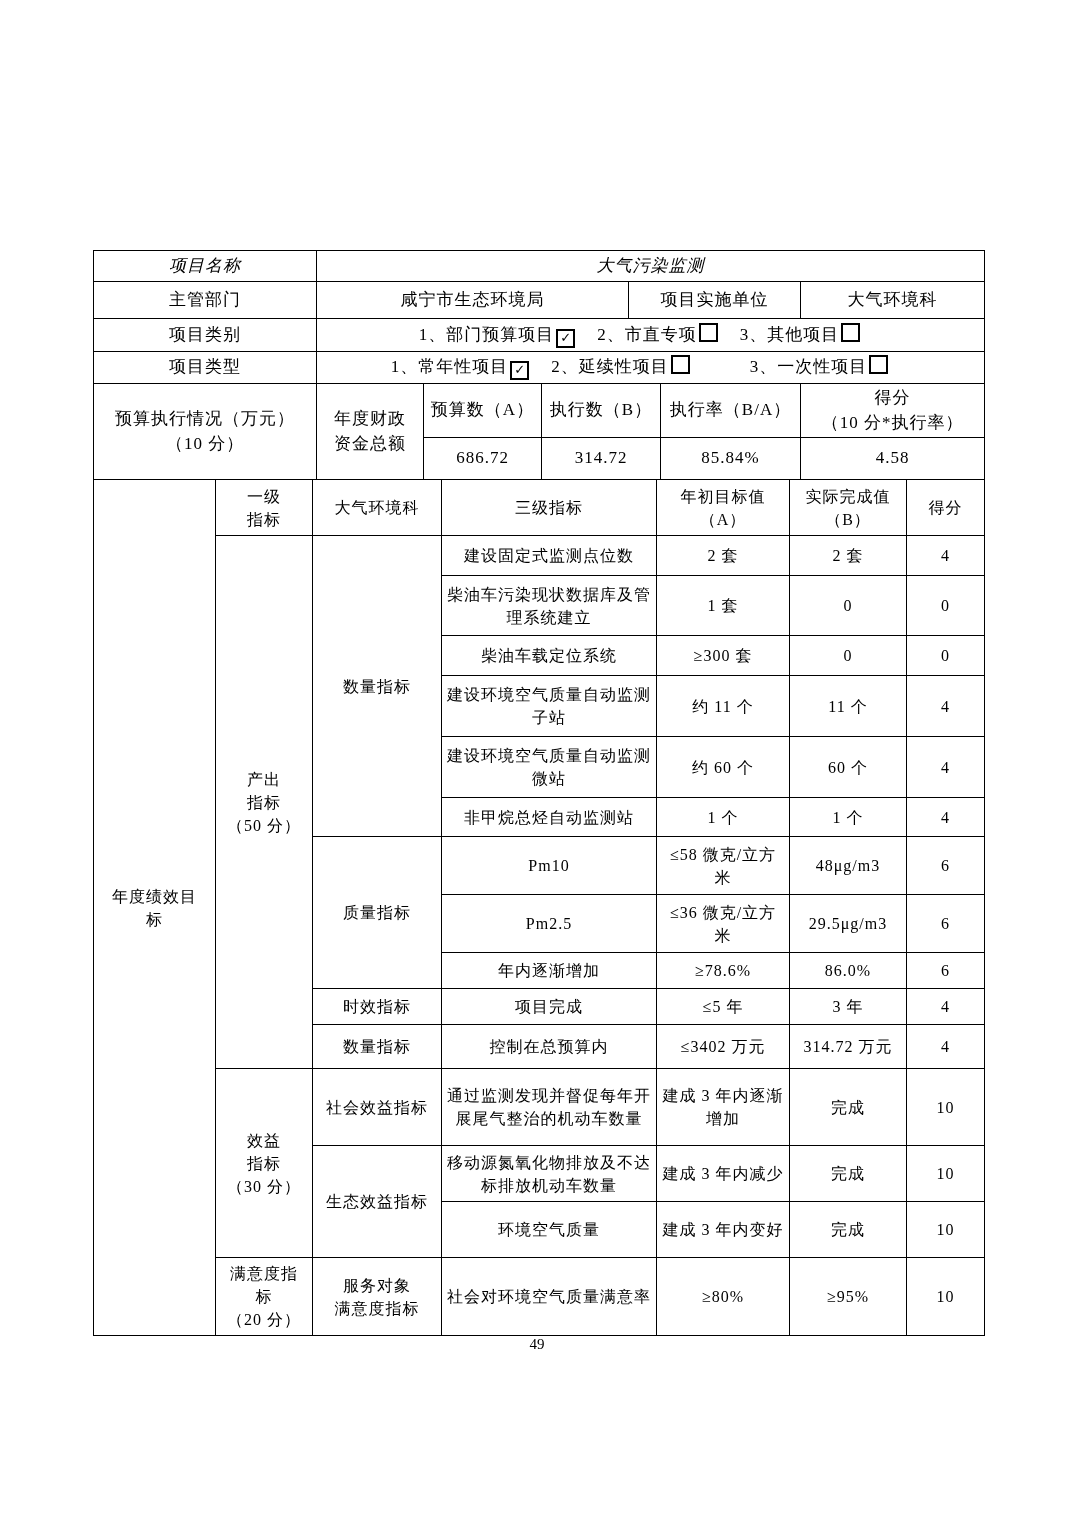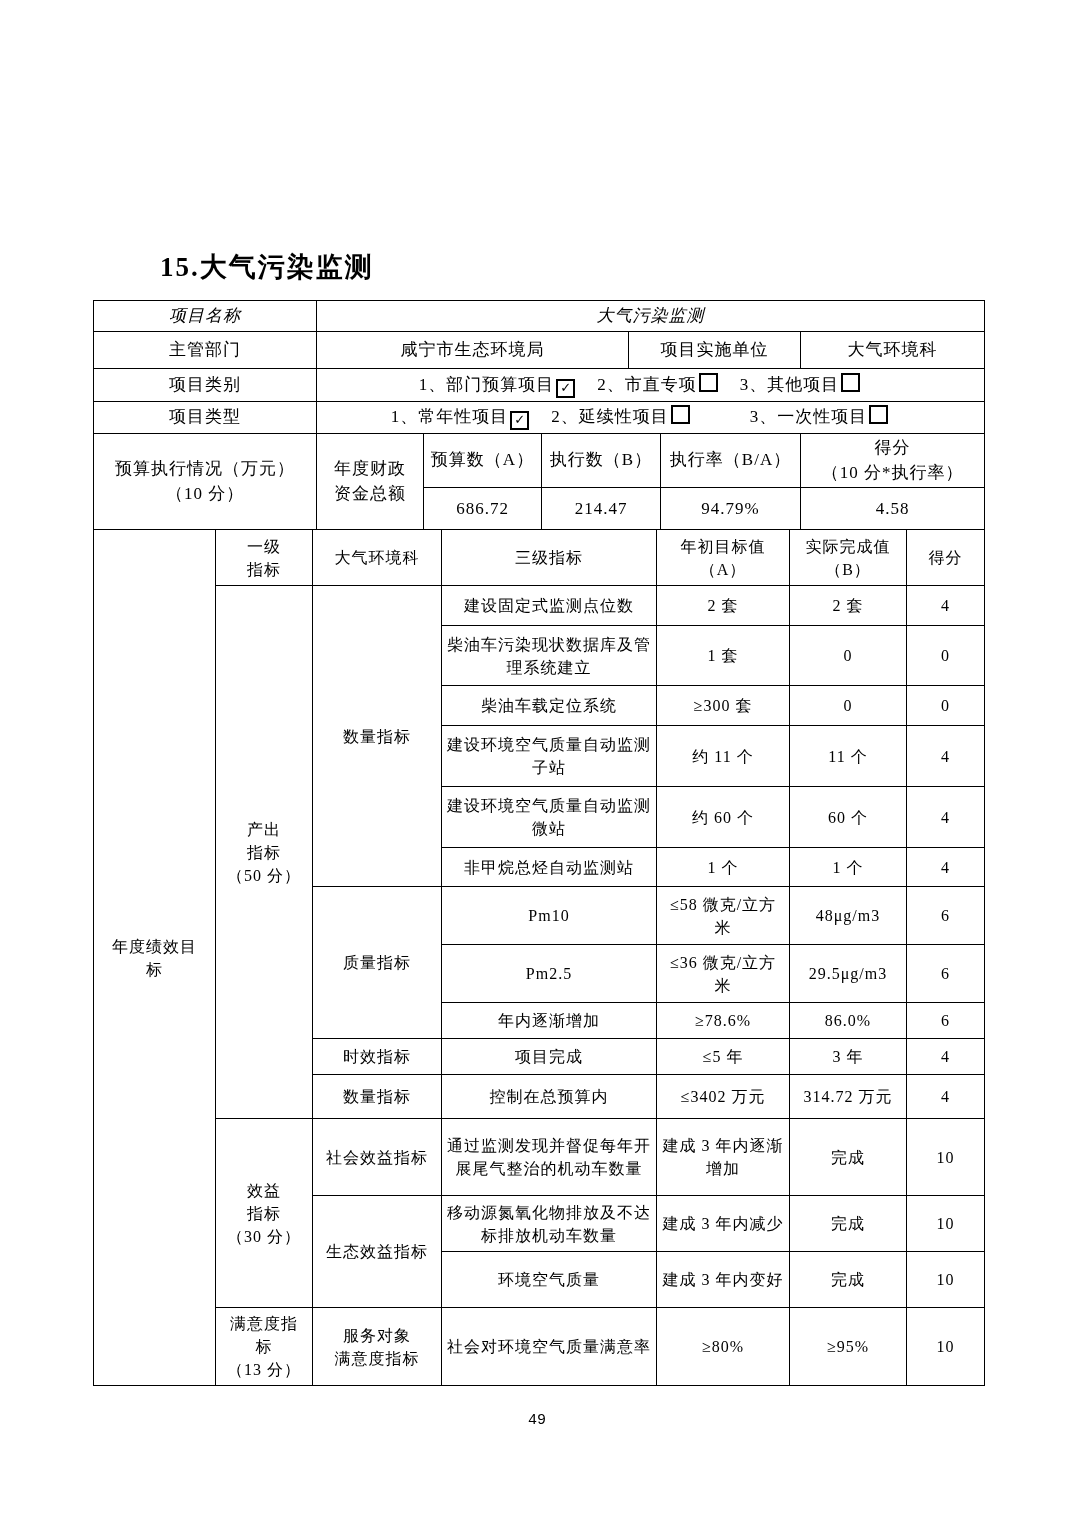"15.大气污染监测" h1.title { html: <h1>15.大气污染监测</h1> -> none }
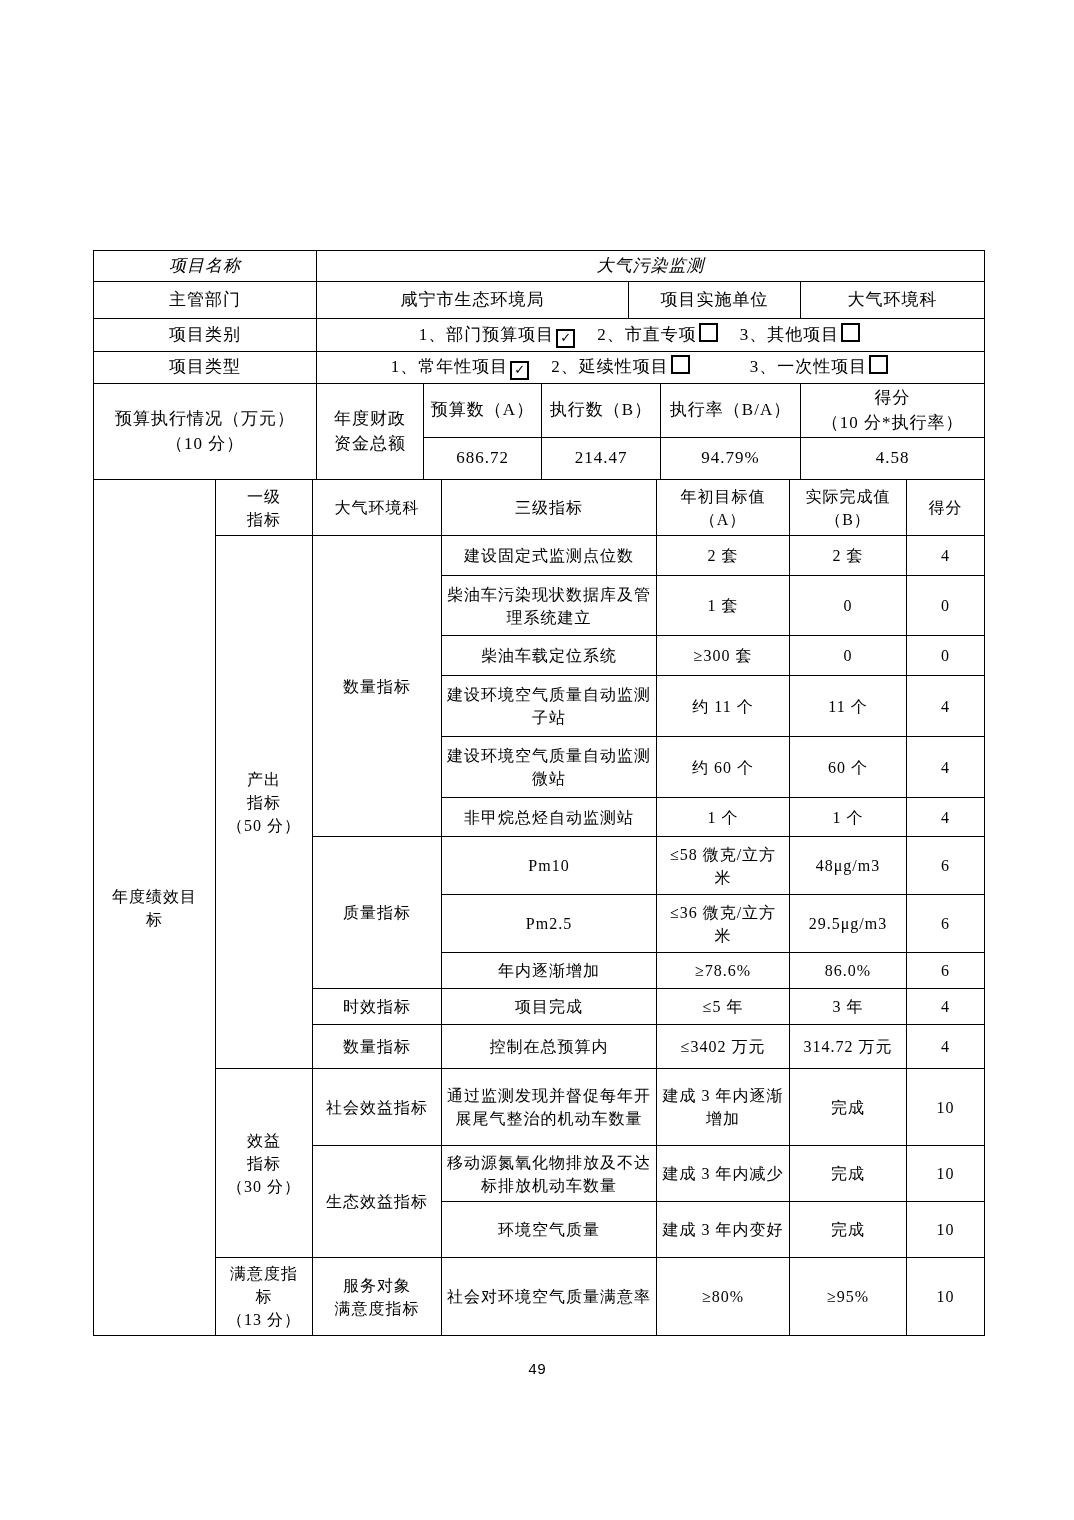"214.47" td { text: 214.47 -> 314.72 }
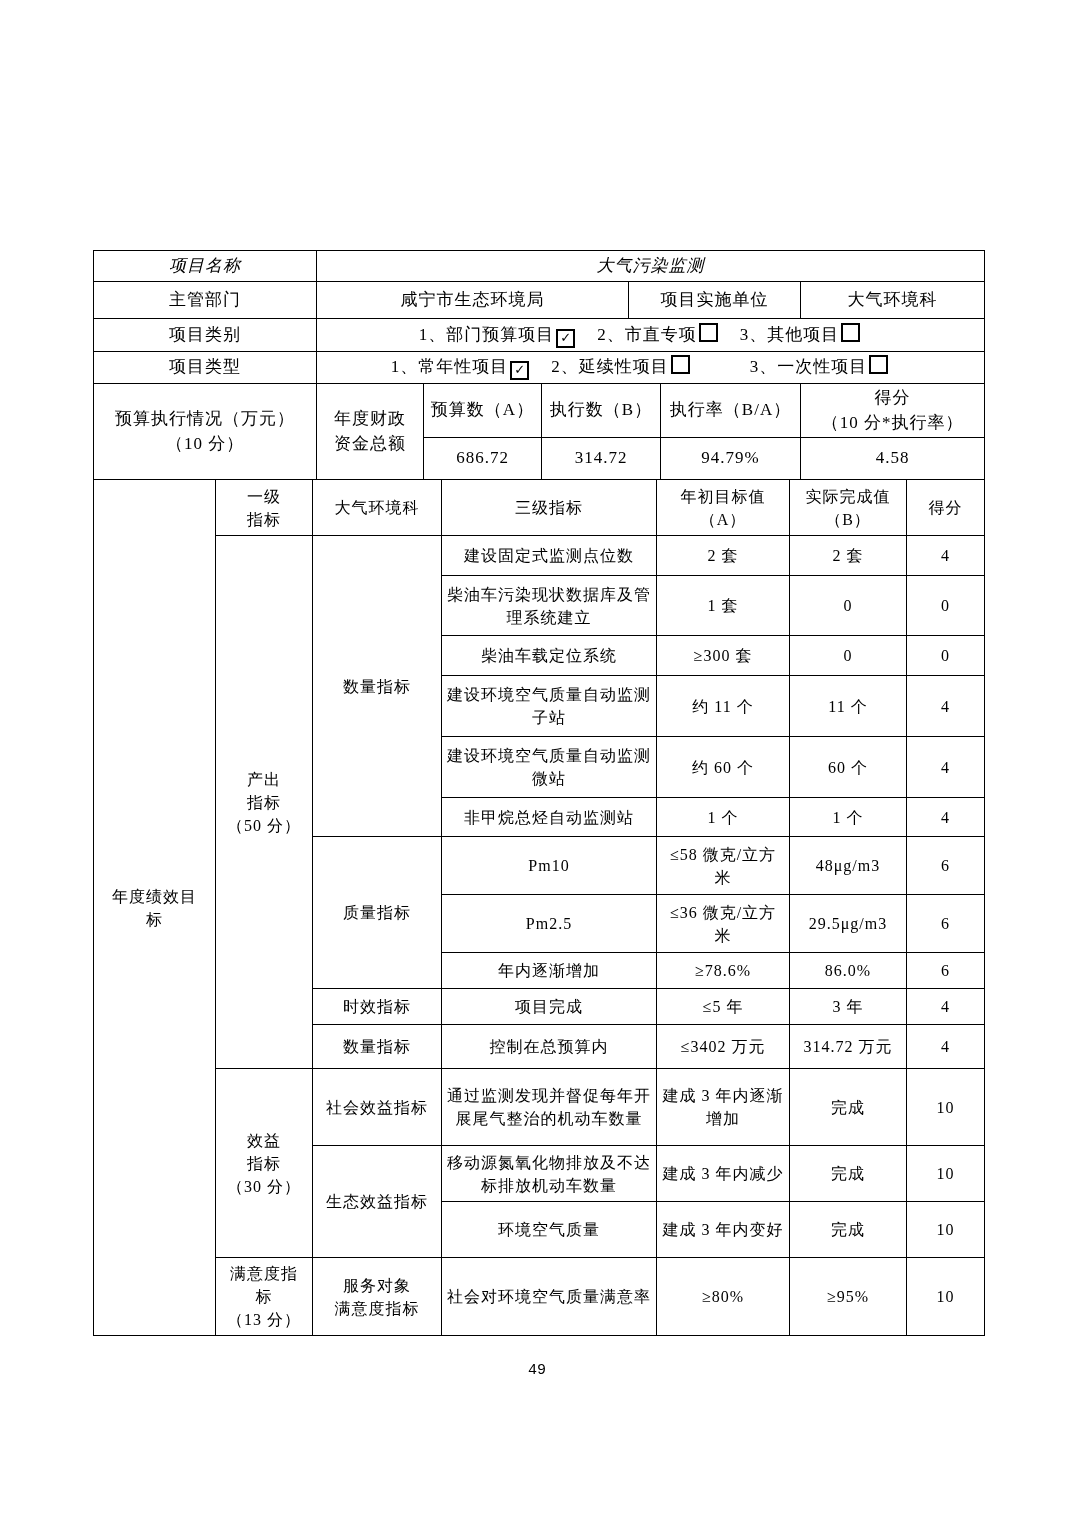"94.79%" td { text: 94.79% -> 85.84% }
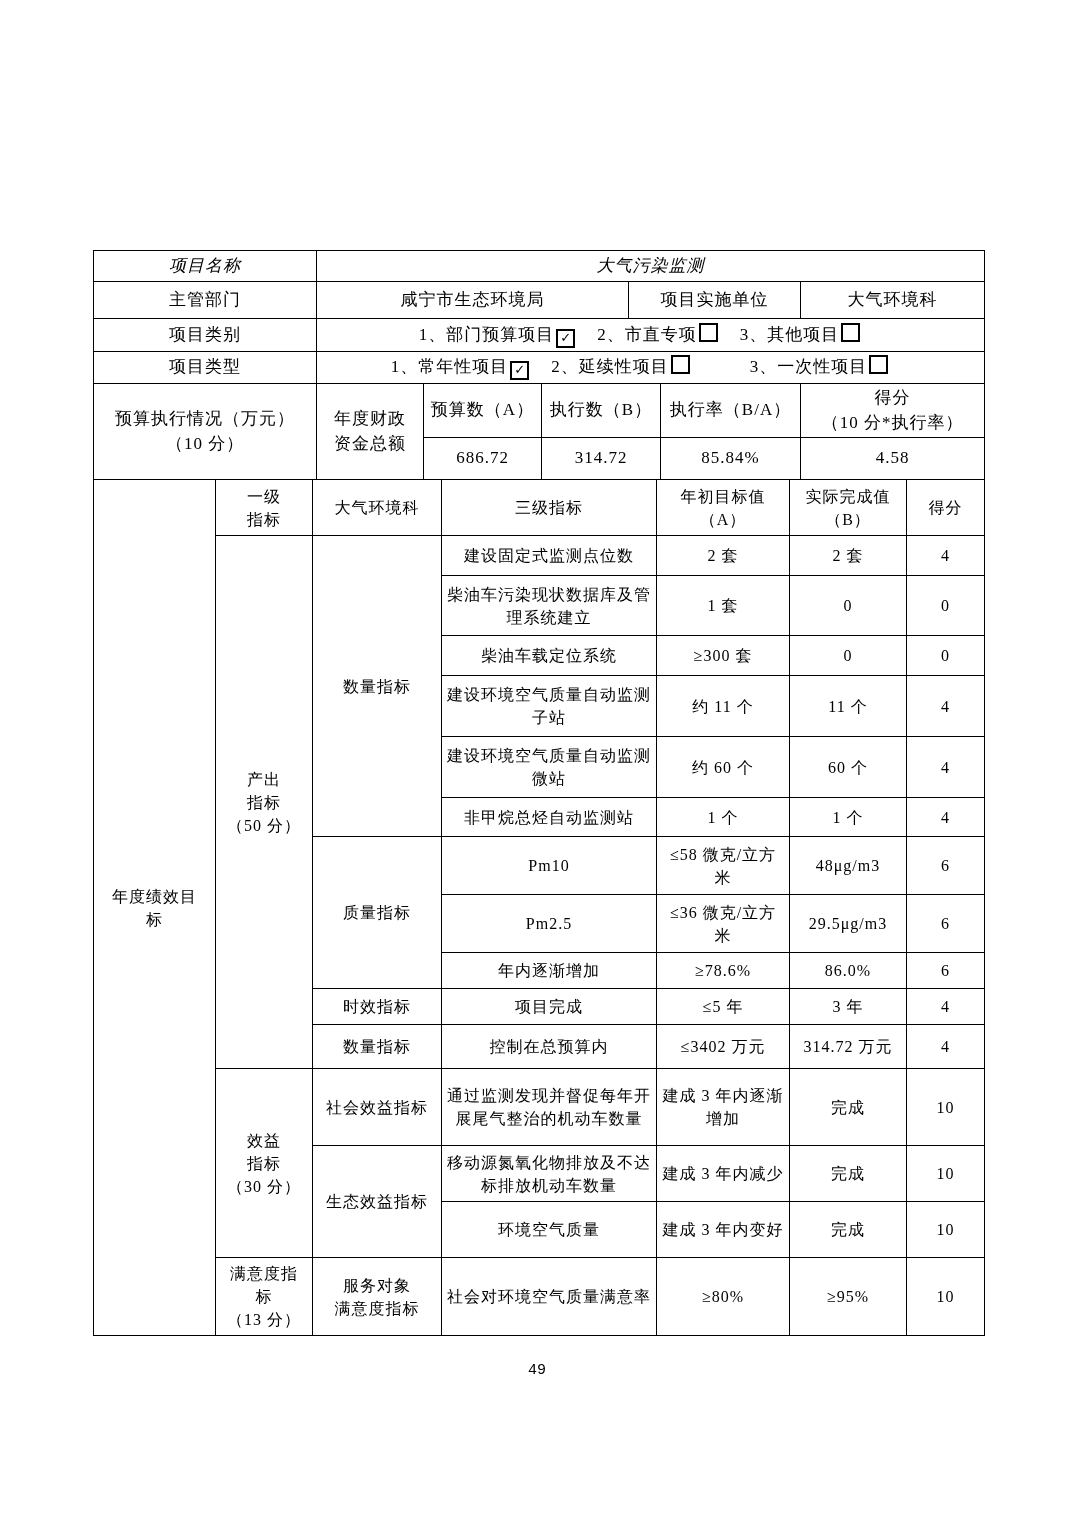"满意度指" td.col-level1 { text: 13 -> 20 }
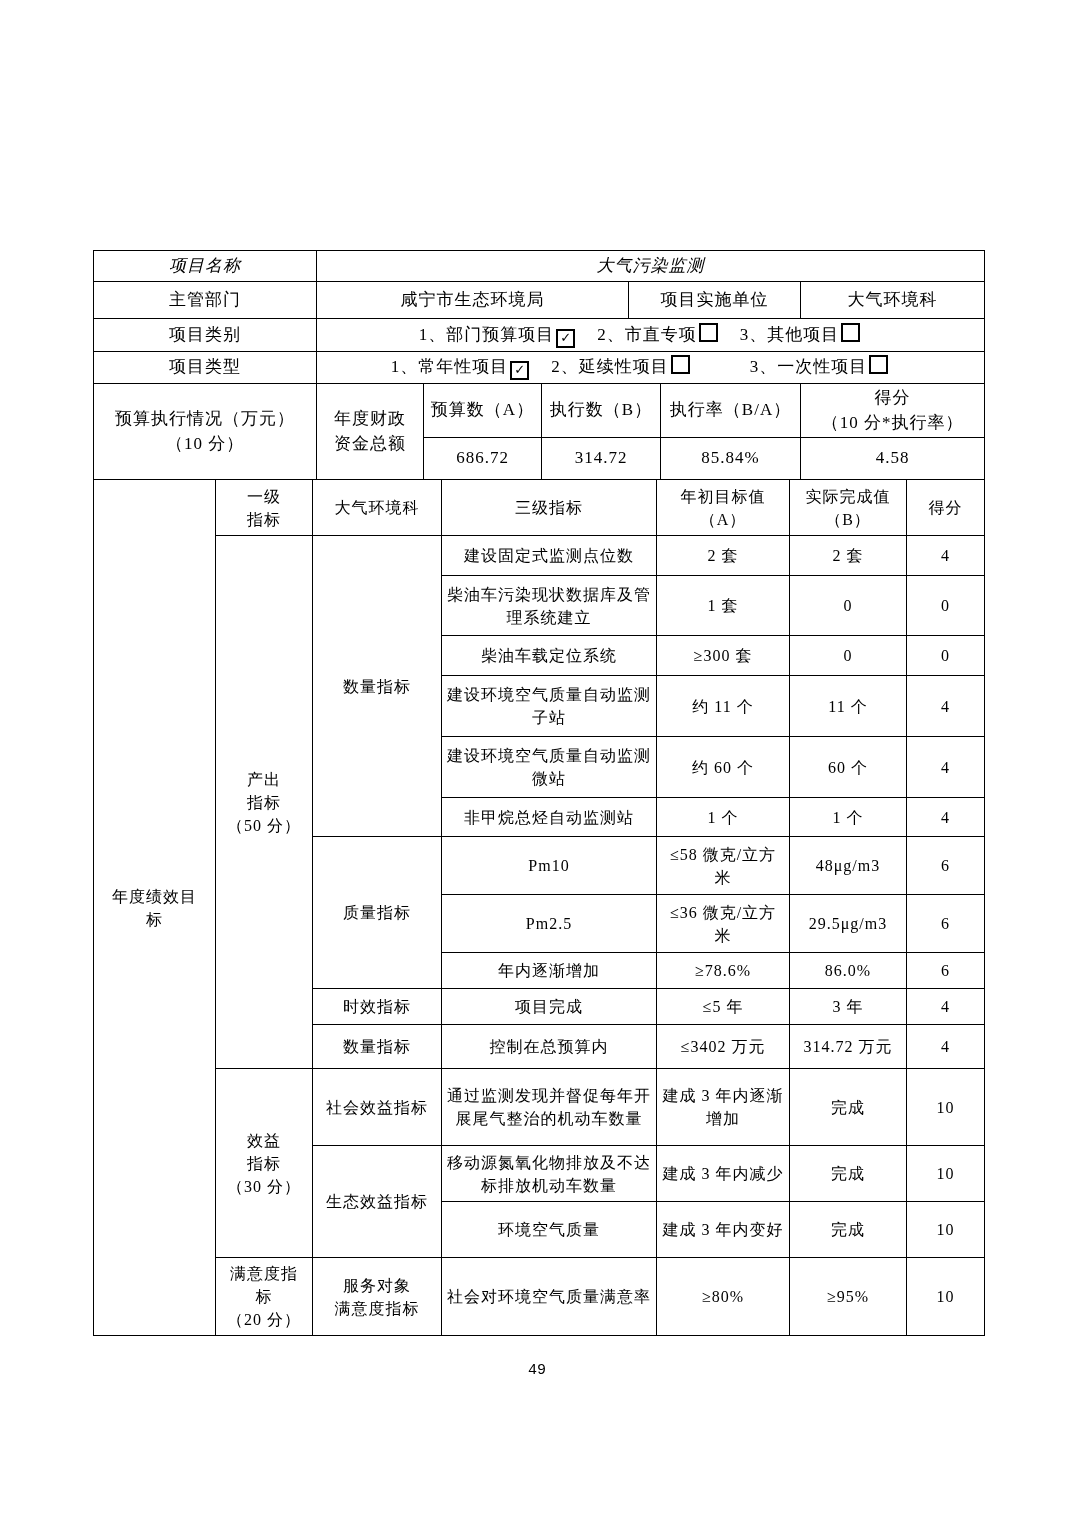"49" .pageno { font-family: Liberation Mono, monospace -> Liberation Serif, serif; margin-top: 26px -> none }
